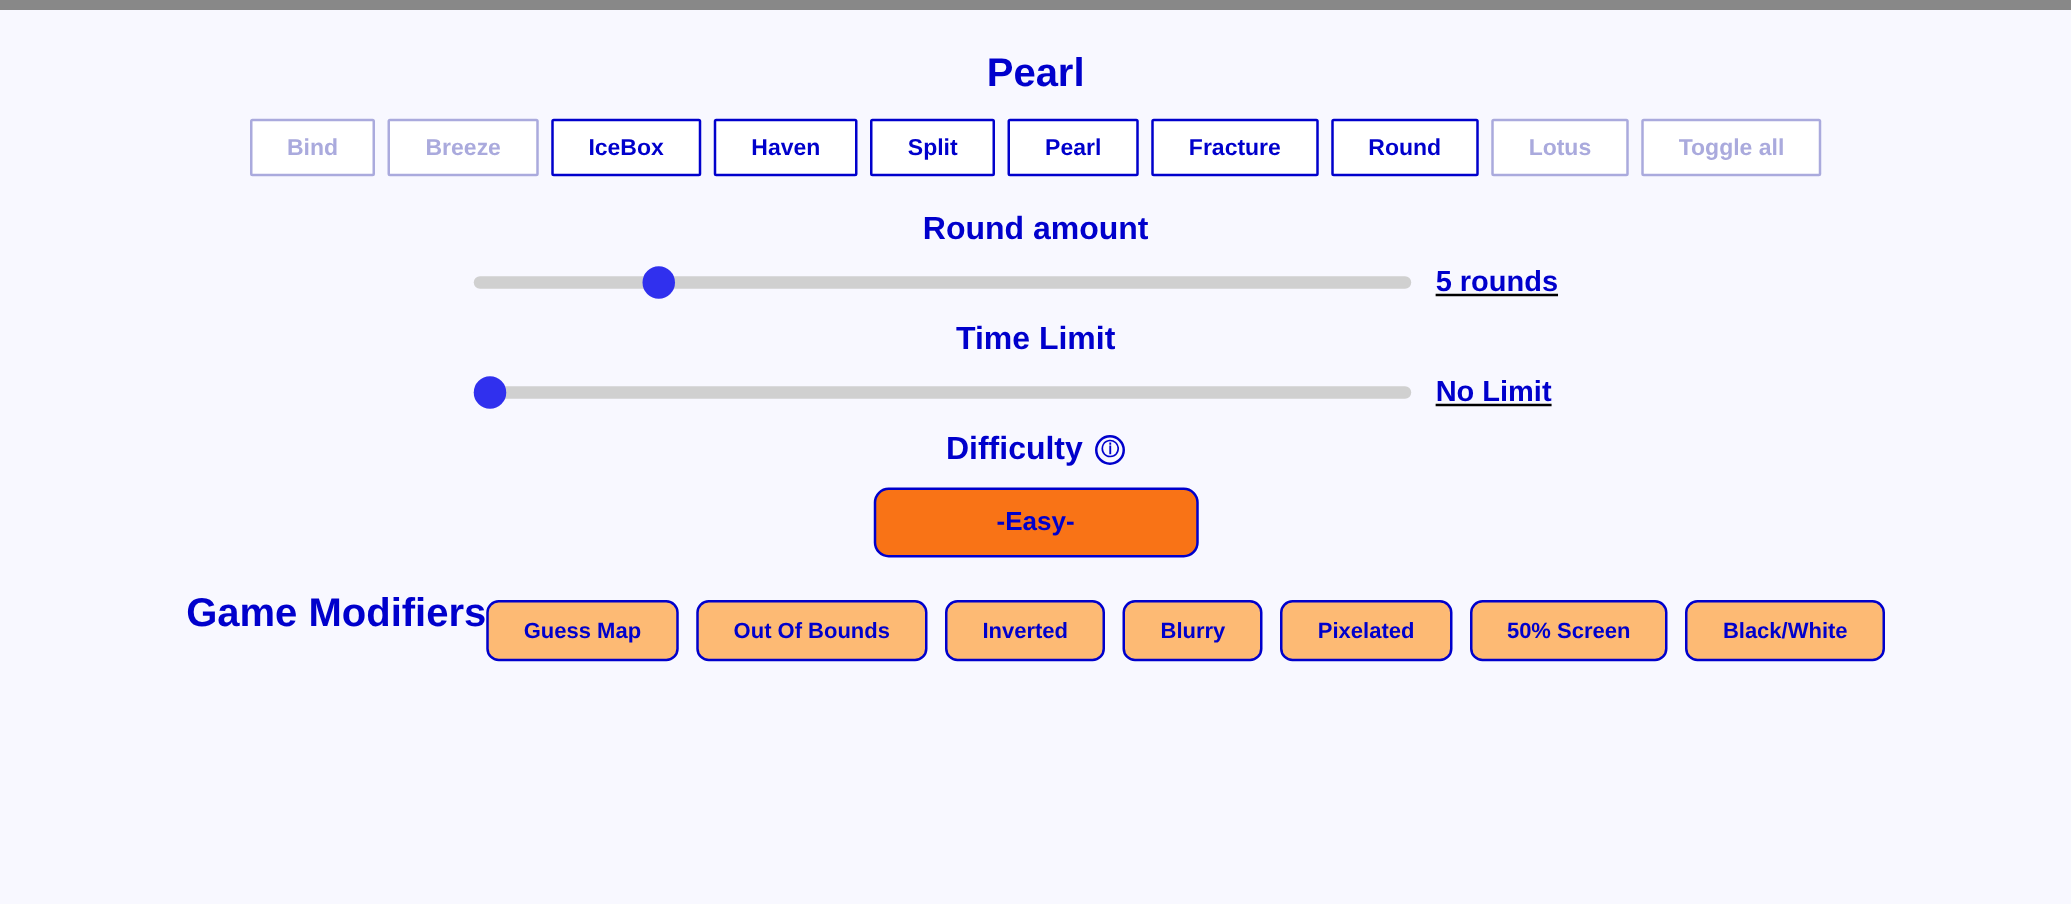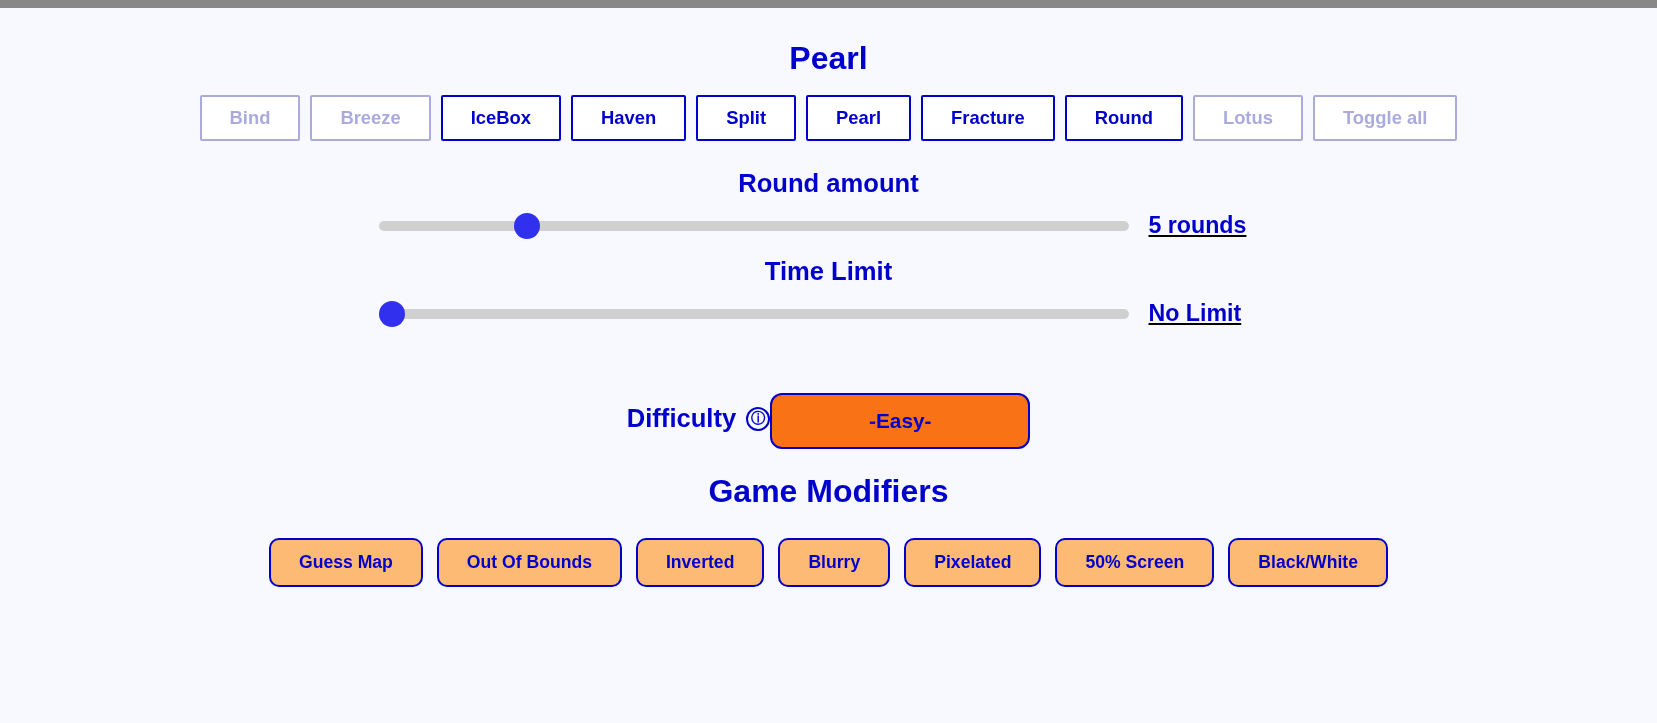"Difficulty" .difficulty-section { align-items: flex-end -> center; flex-direction: none -> column; margin-top: 48px -> none }
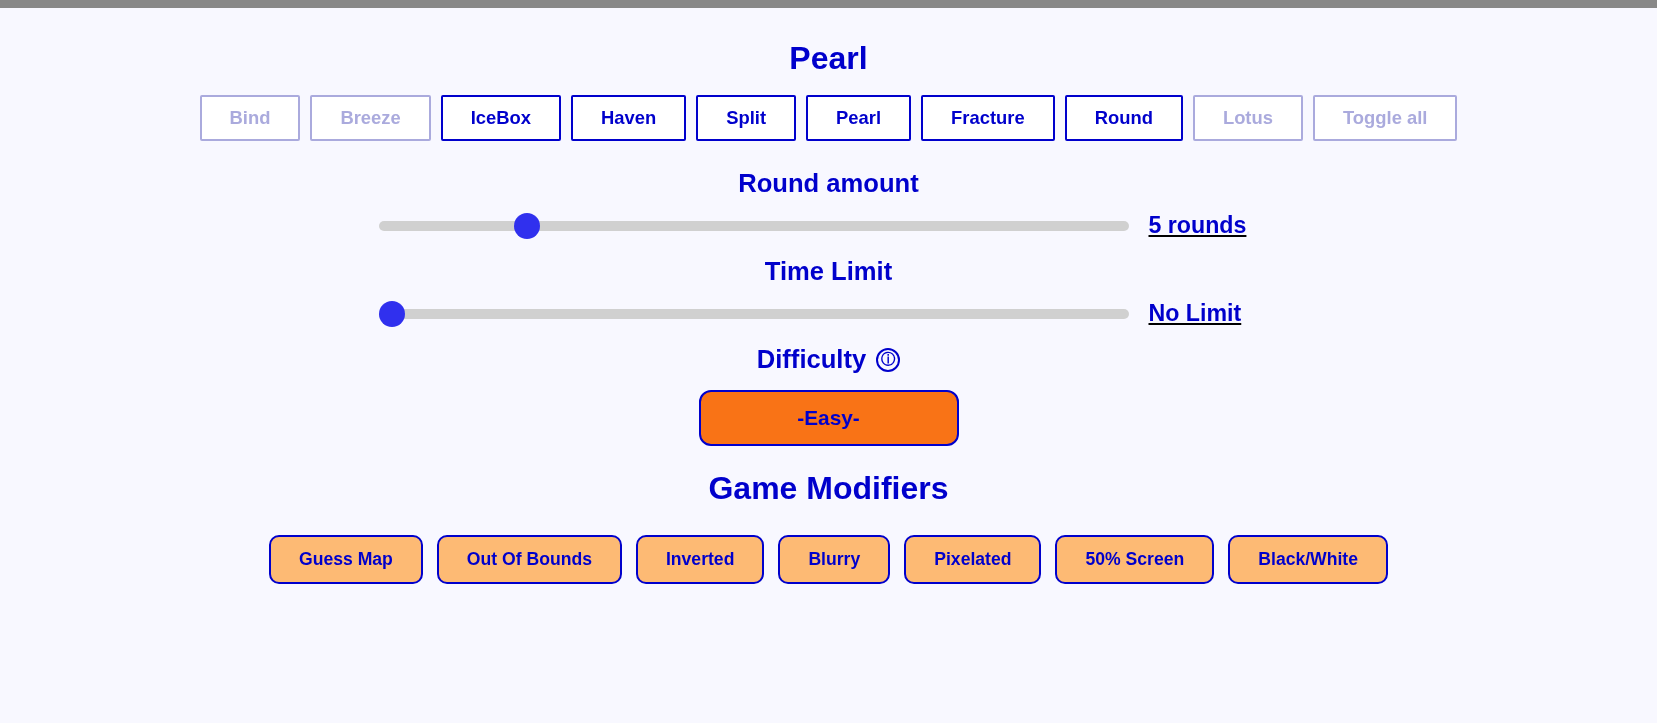"Game Modifiers" .modifiers-section { flex-direction: column -> row }
